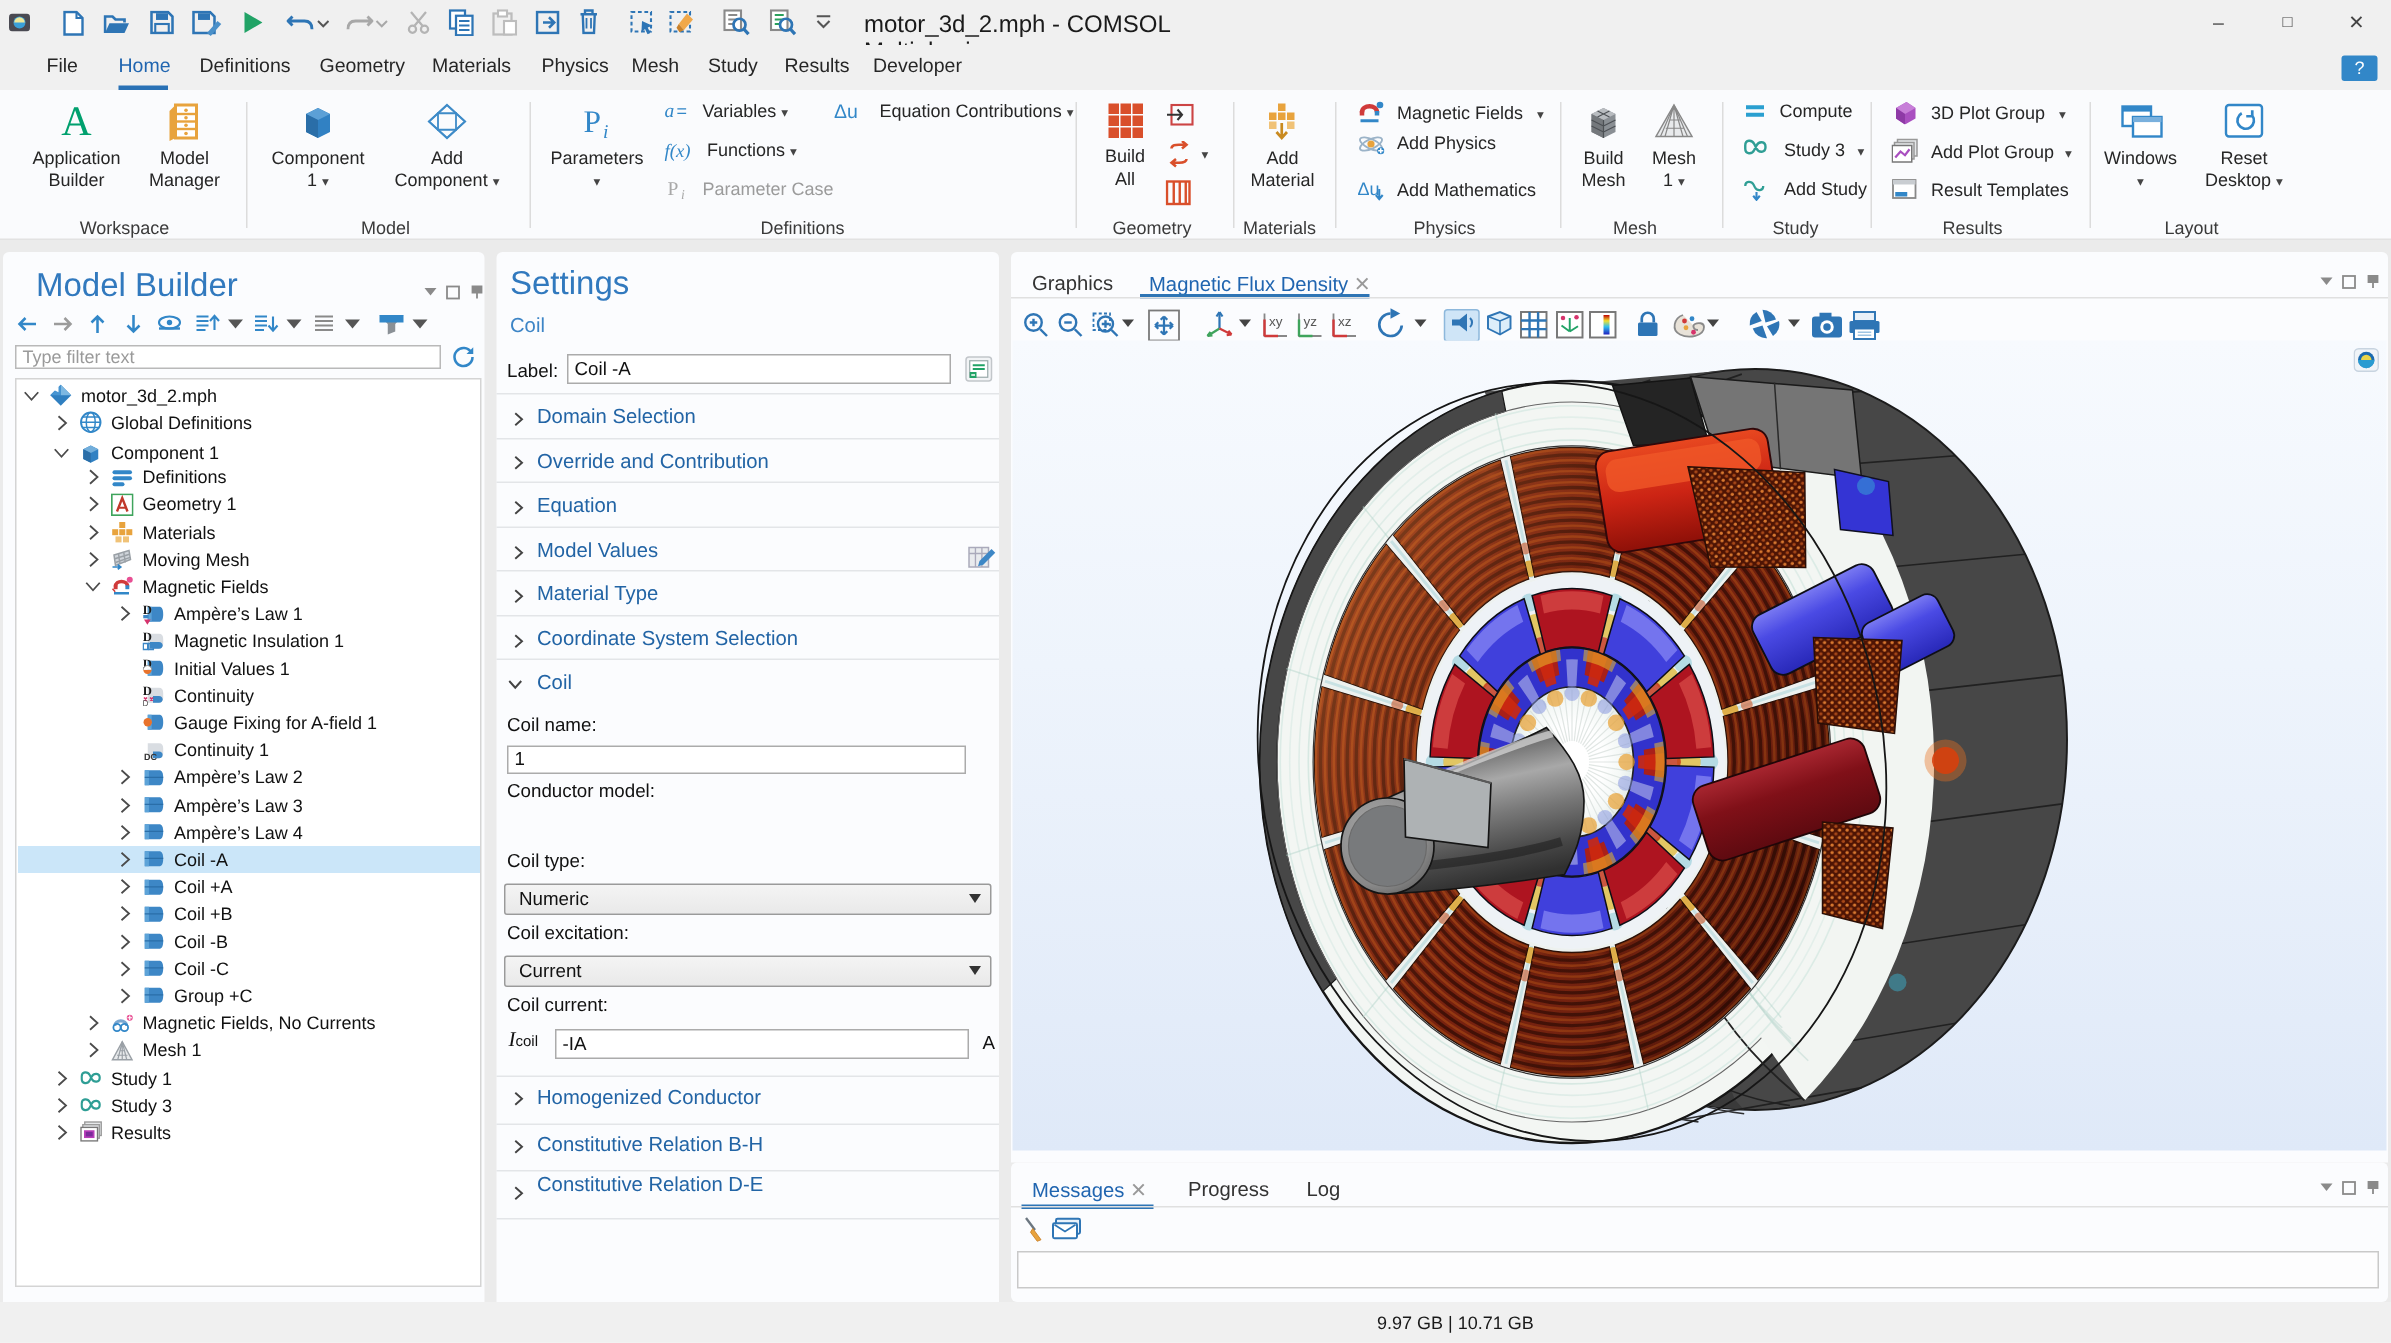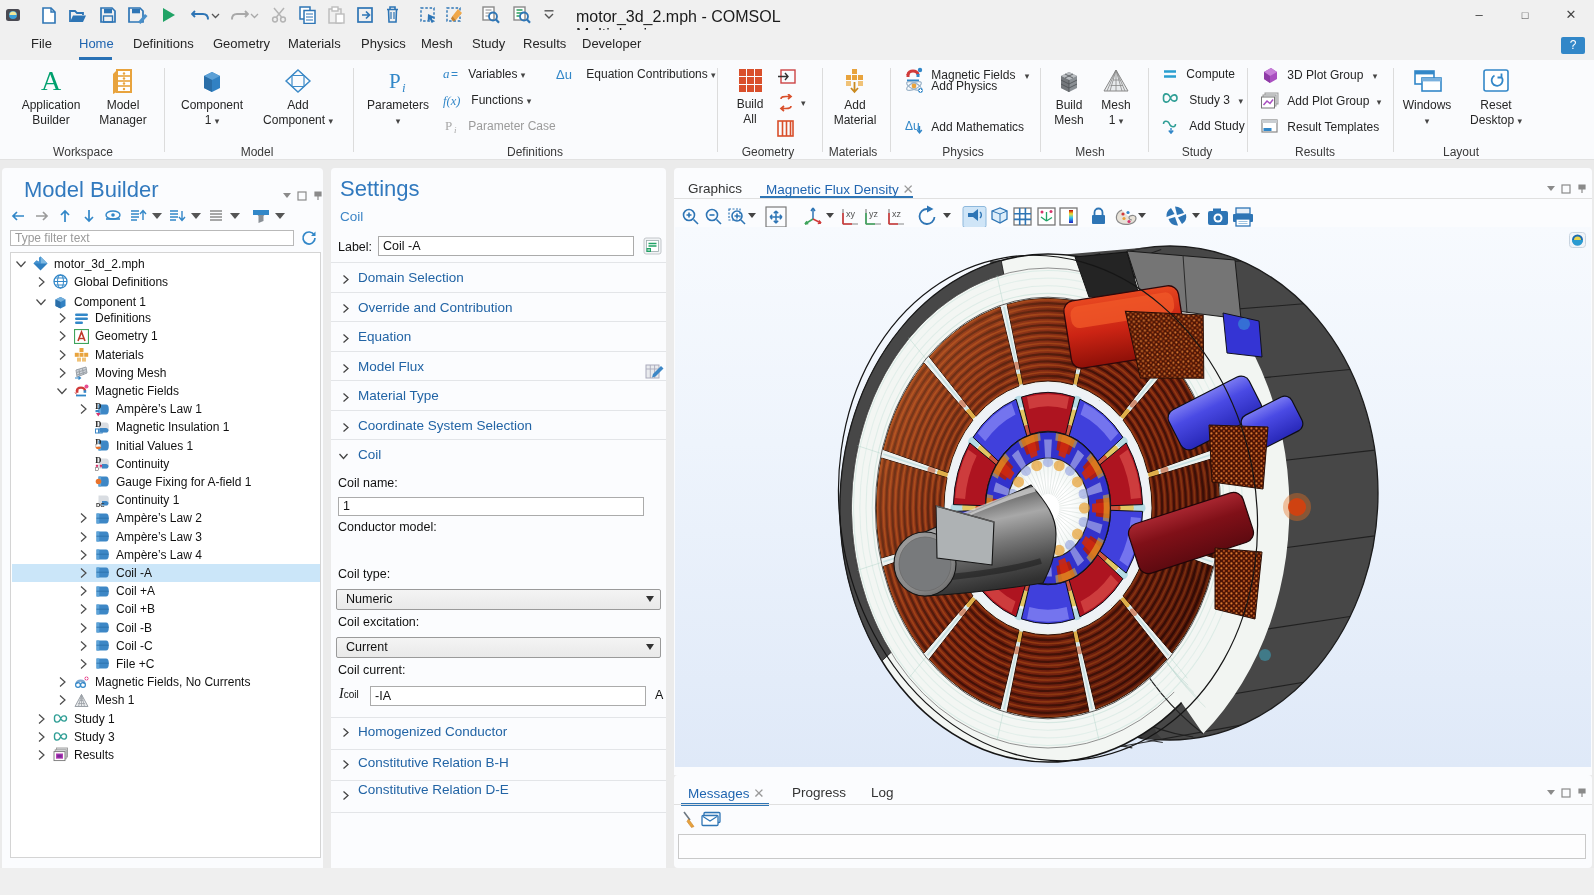"Add Physics" div.abs { top: 17px -> 27px }
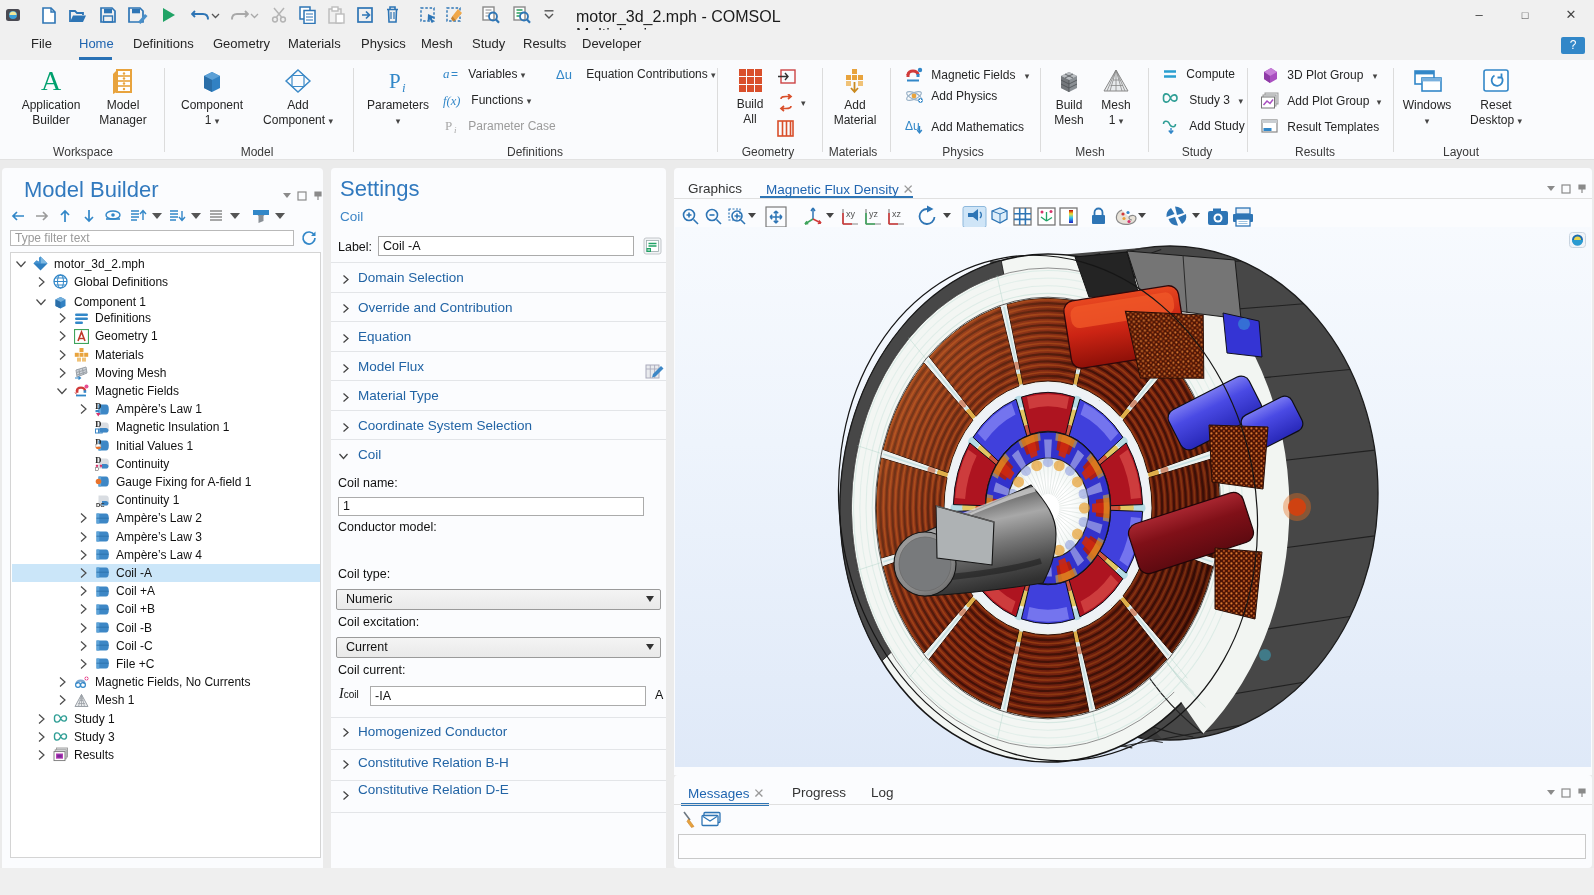"Model Flux" div.shead { text: Flux -> Values }
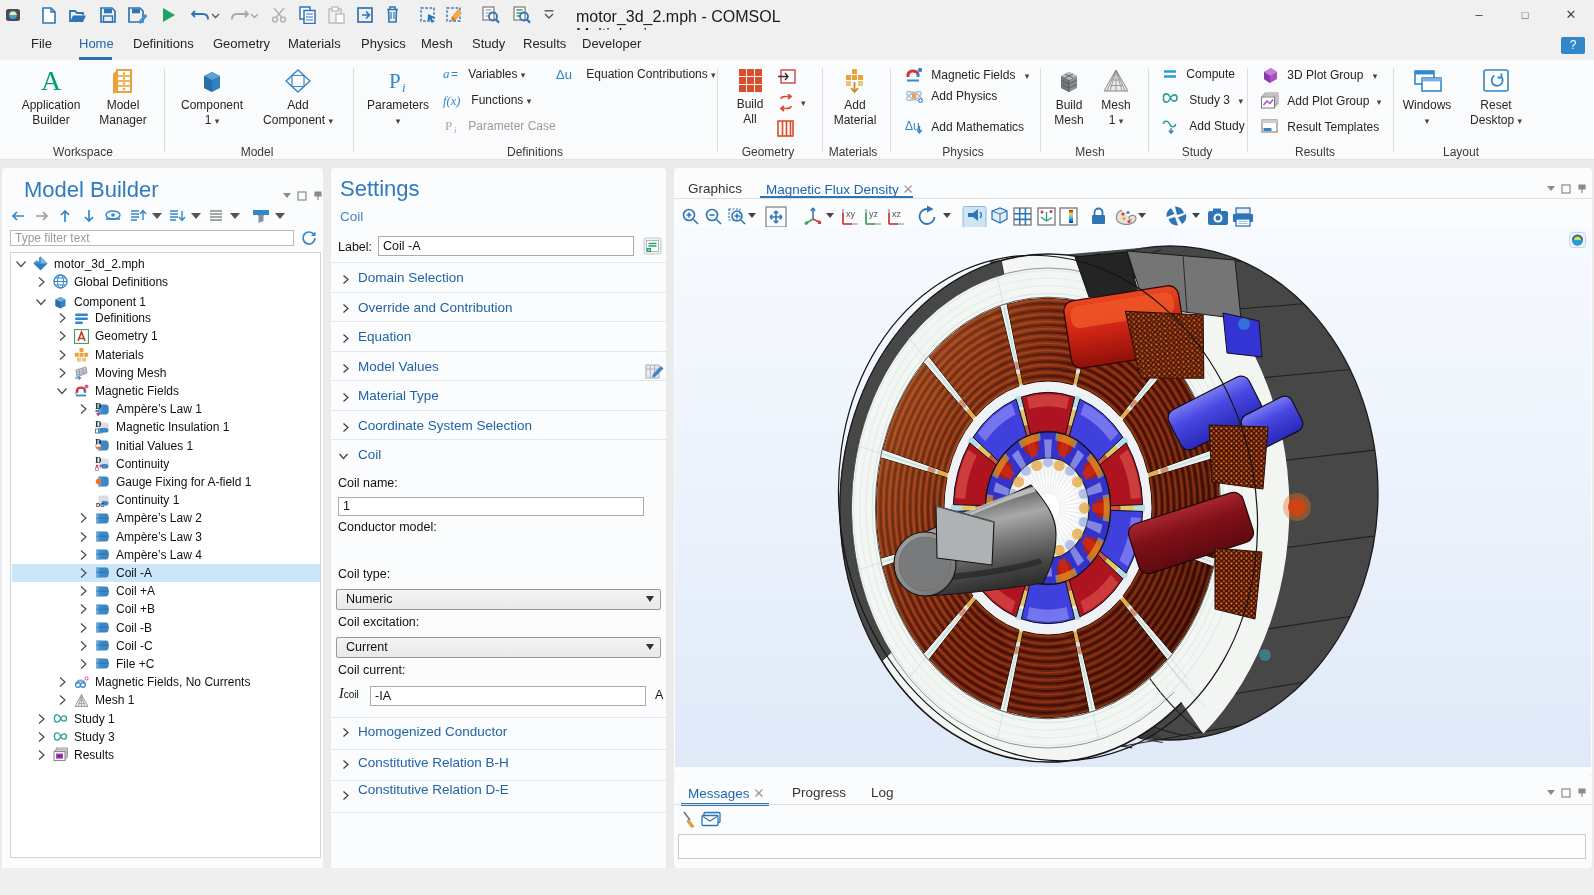"File +C" span.ttext { text: File -> Group }
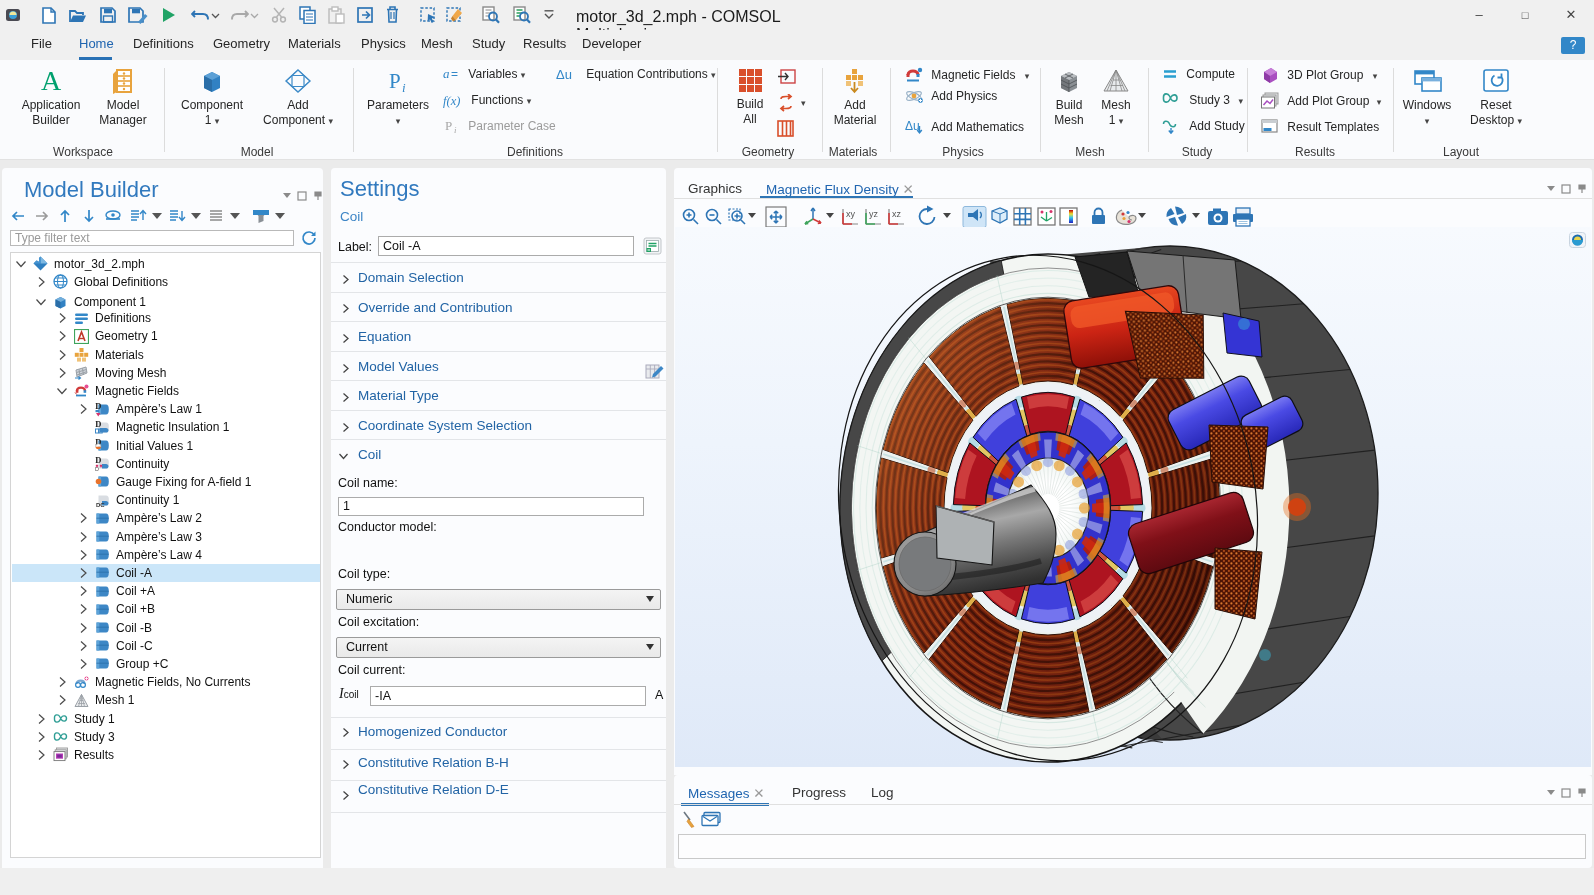"9.97 GB | 10.71 GB" div.abs { html: none -> <div> <div>9.97 GB | 10.71 GB</div> </div> }
